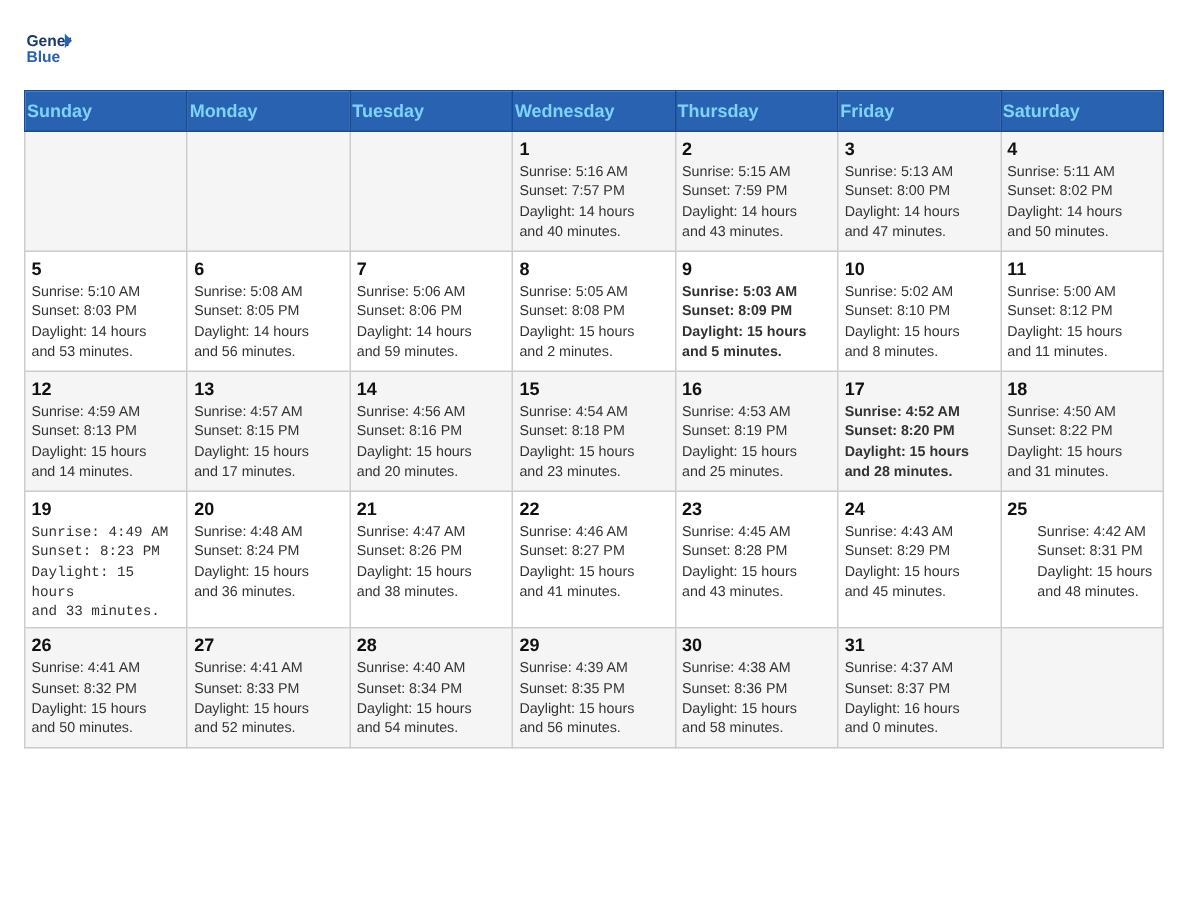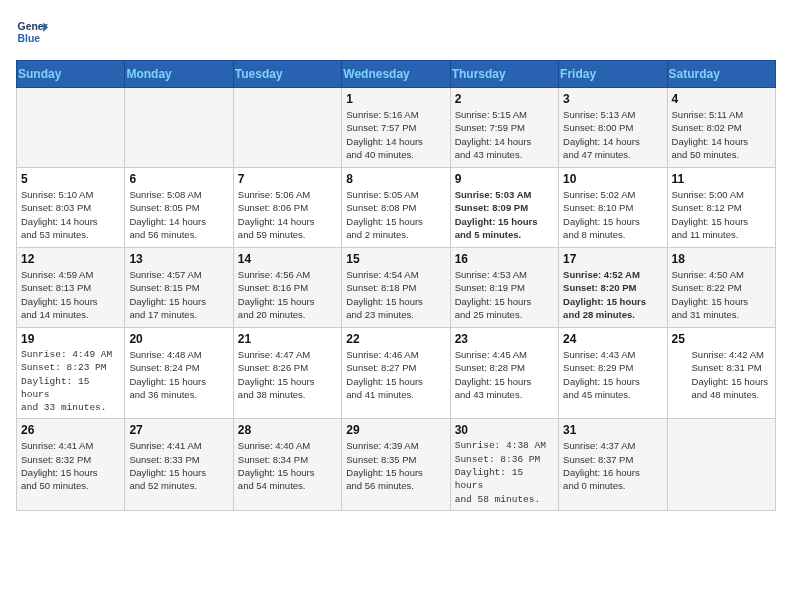"Sunrise: 4:38 AM" div.day-info { font-family: Liberation Mono, monospace -> none }
